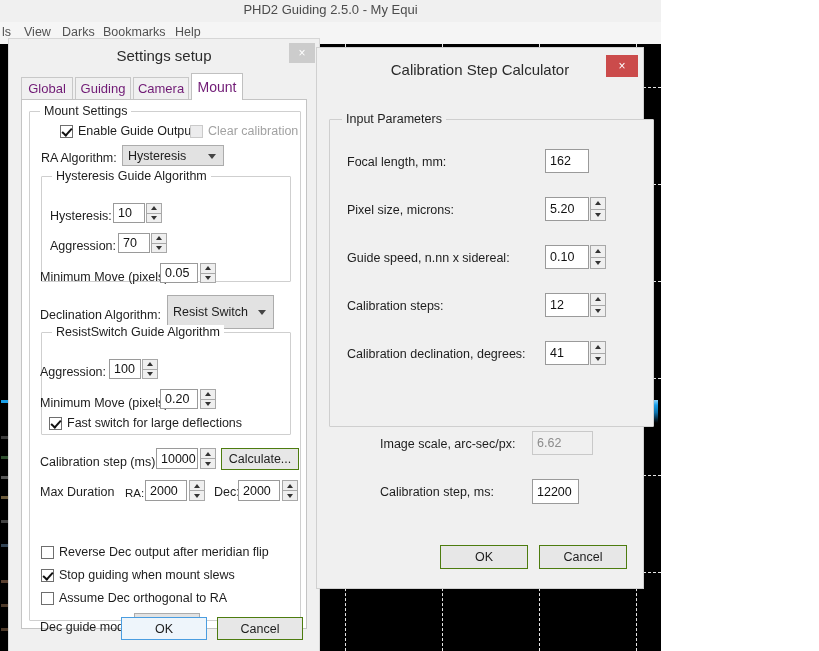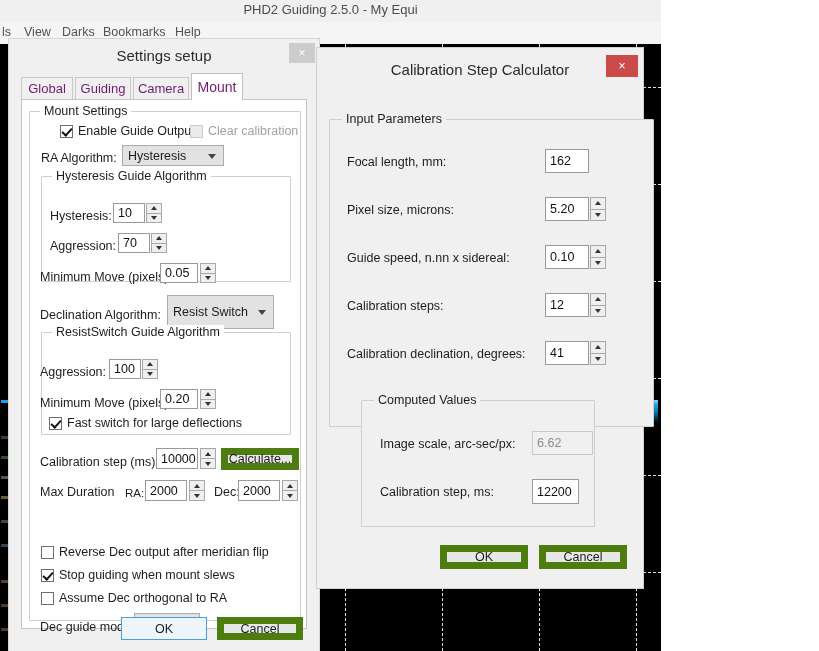"Computed Values" div.groupbox { html: <div> <div>Computed Values</div> </div> -> none }
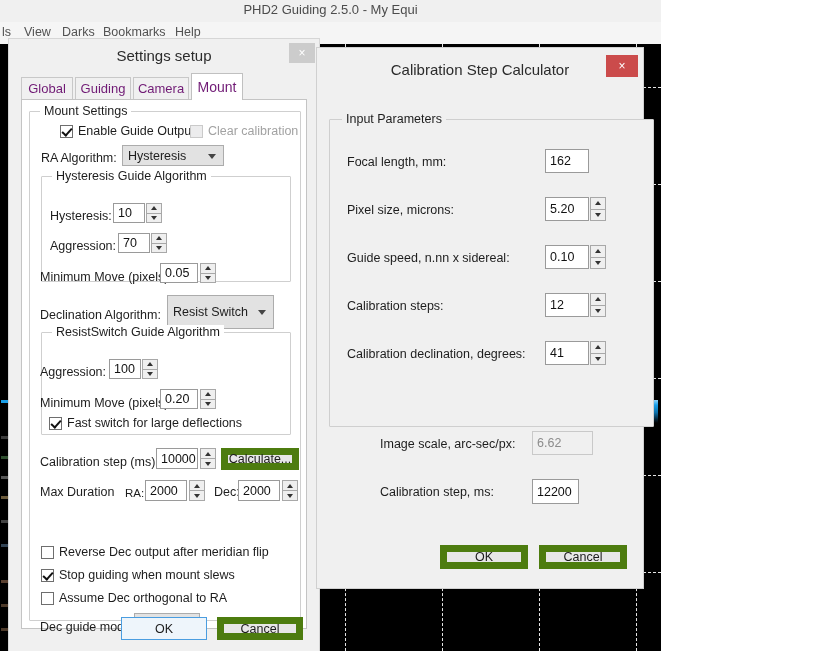"Calculate..." .btn { border: 7px solid #4d7c0f -> 1px solid #4d7c0f }
